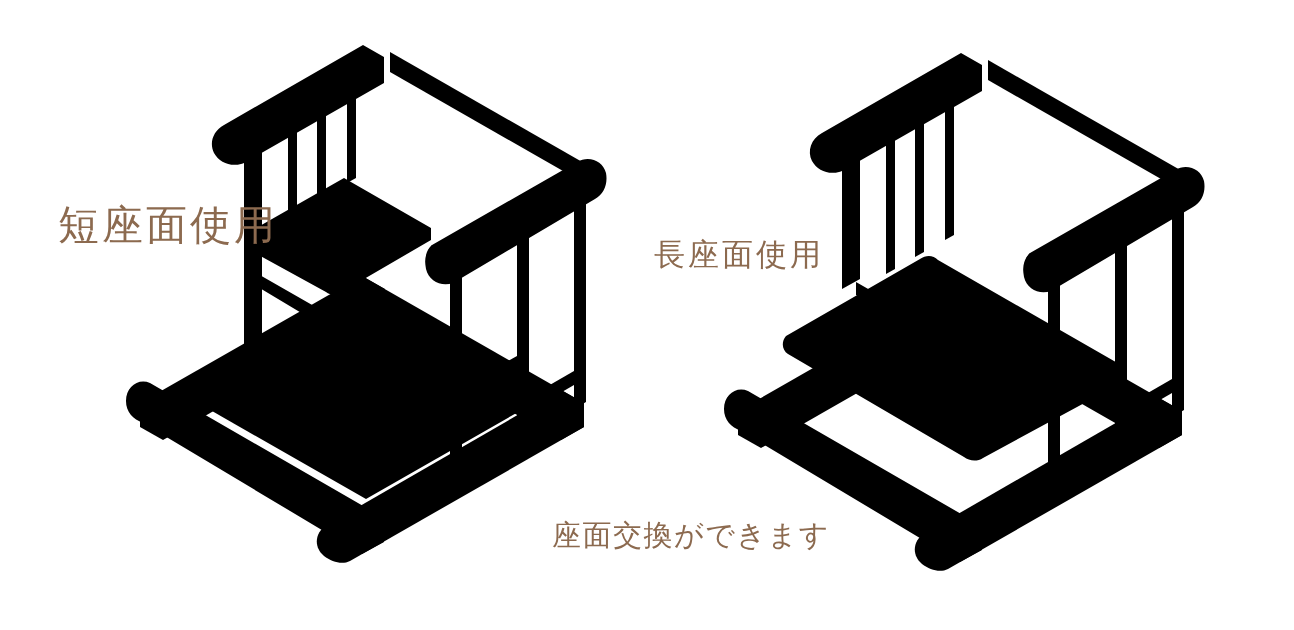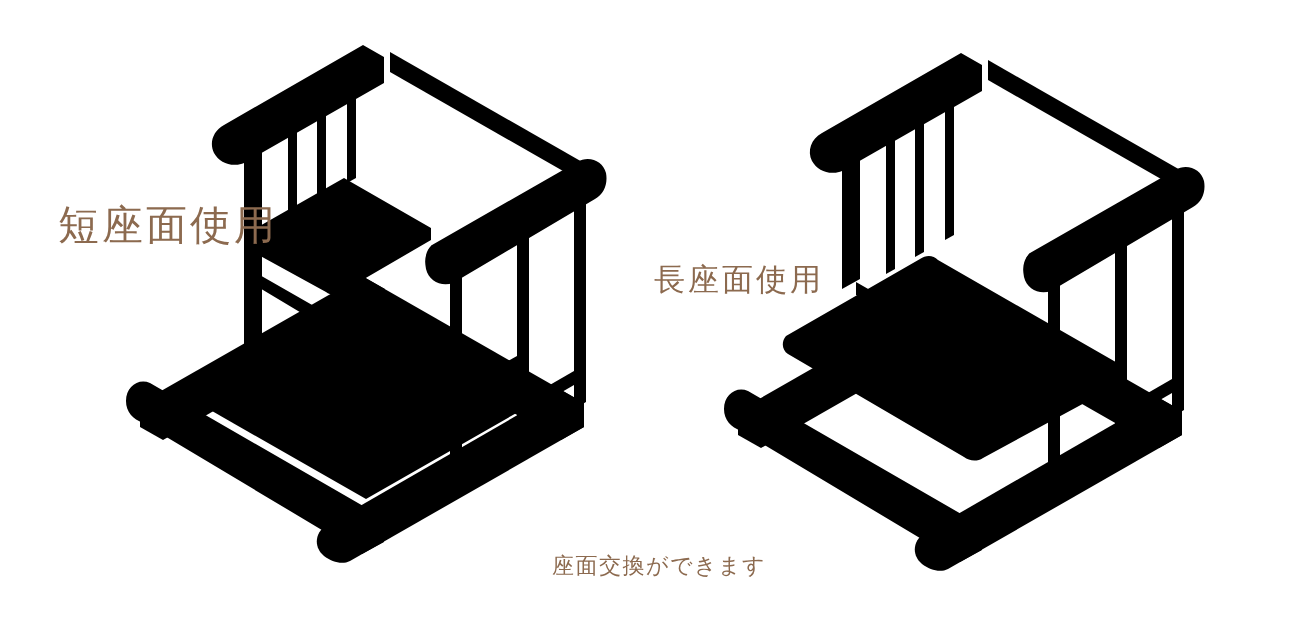"長座面使用" #label-right { margin-top: 25px -> none }
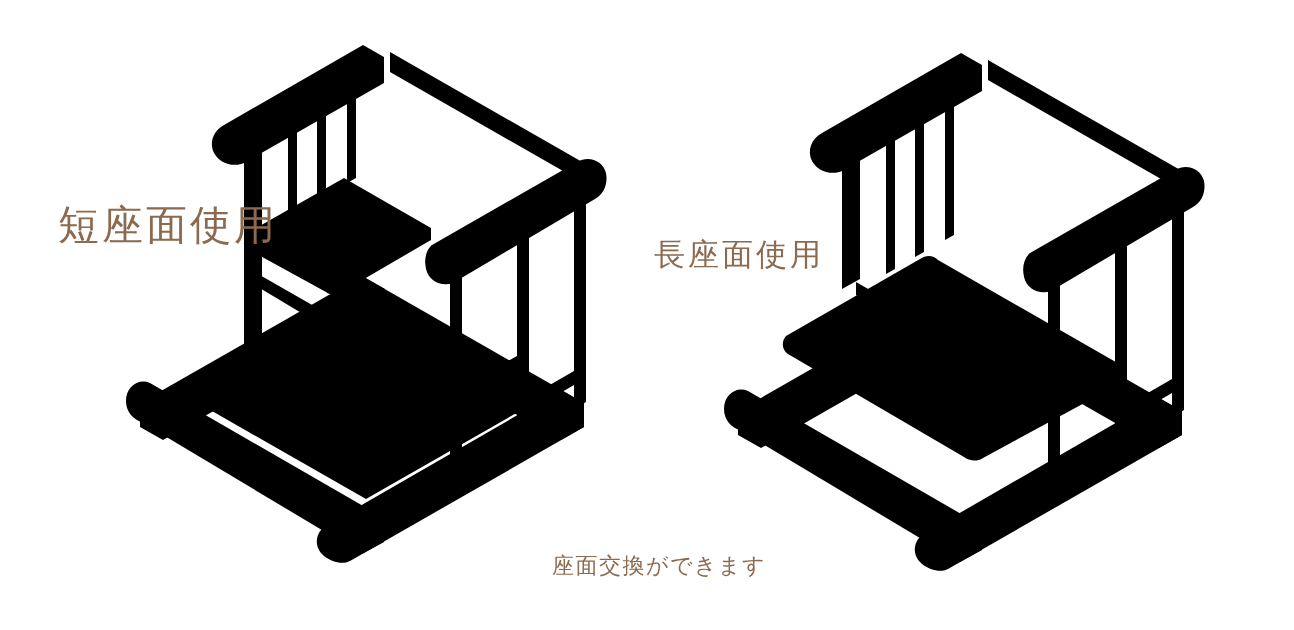"座面交換ができます" #caption { font-size: 22px -> 29px; top: 555px -> 521px }
